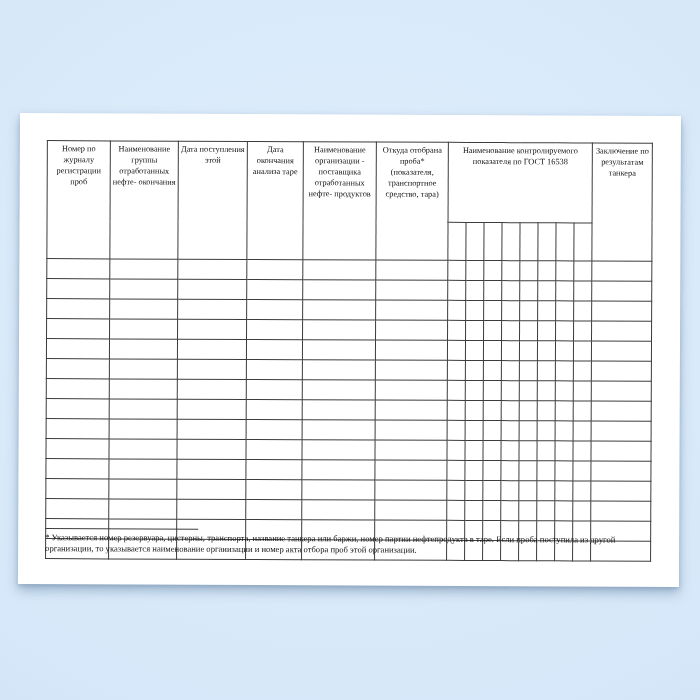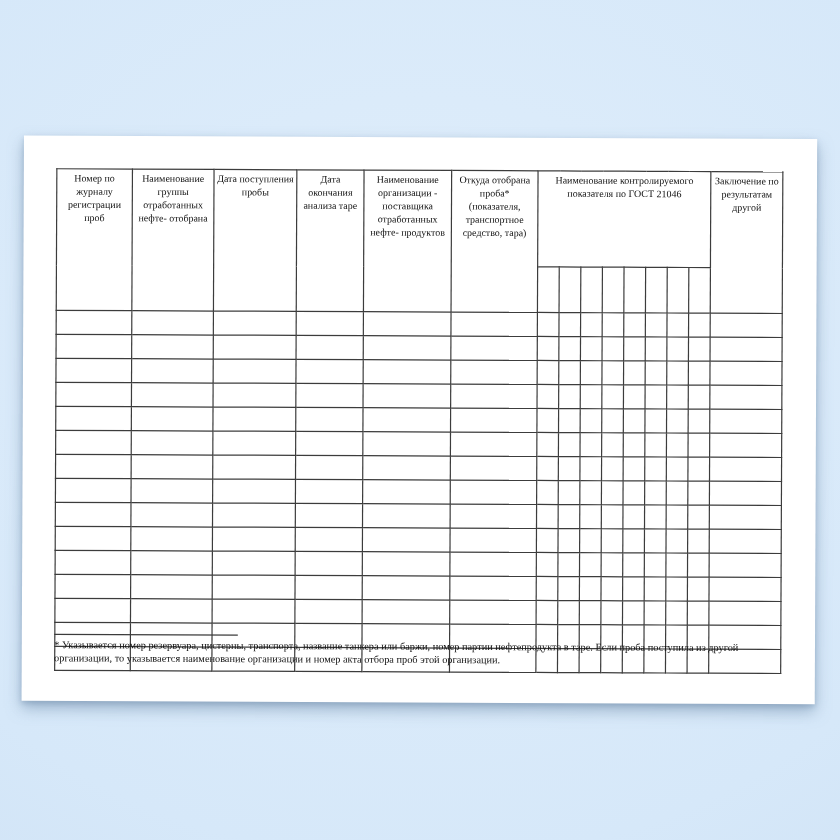"Наименование группы отработанных нефте-" th { text: отобрана -> окончания }
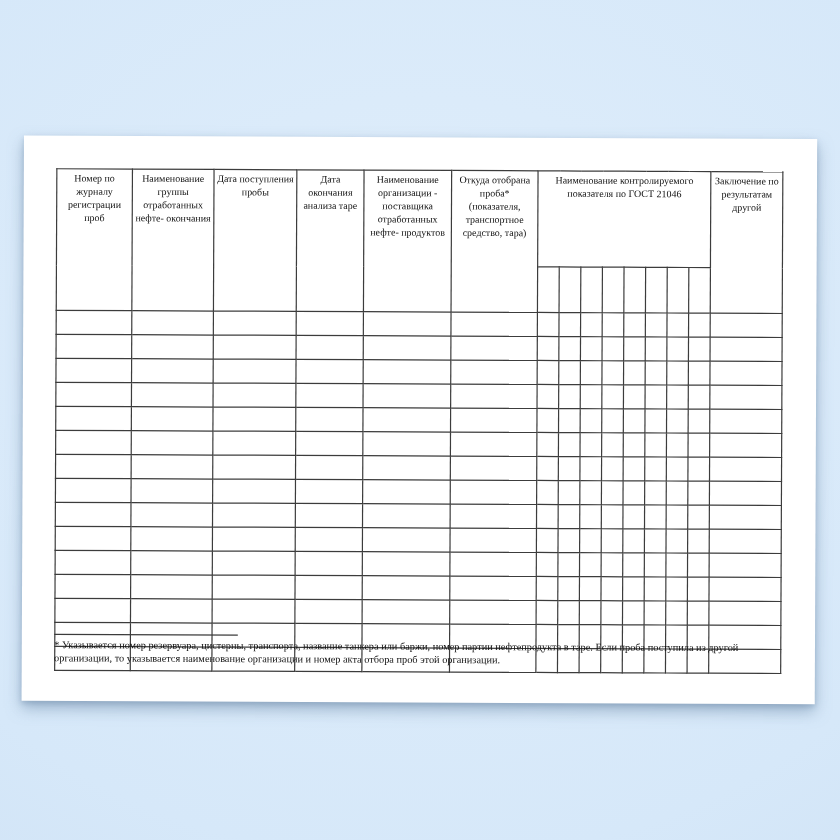"Дата поступления пробы" th { text: пробы -> этой }
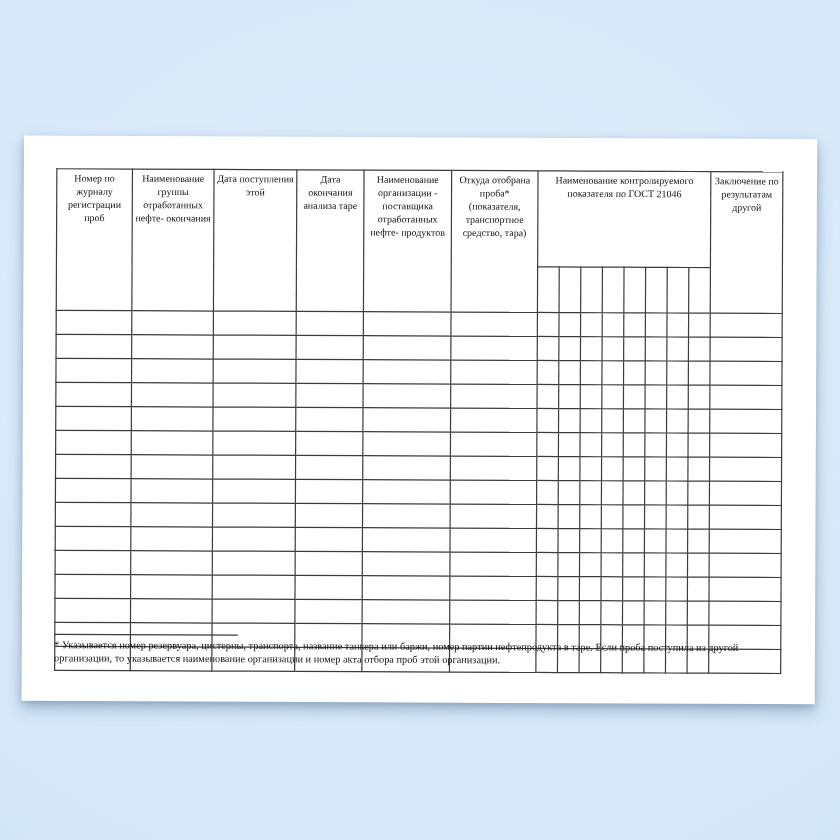"Наименование контролируемого показателя" th.group-header { text: 21046 -> 16538 }
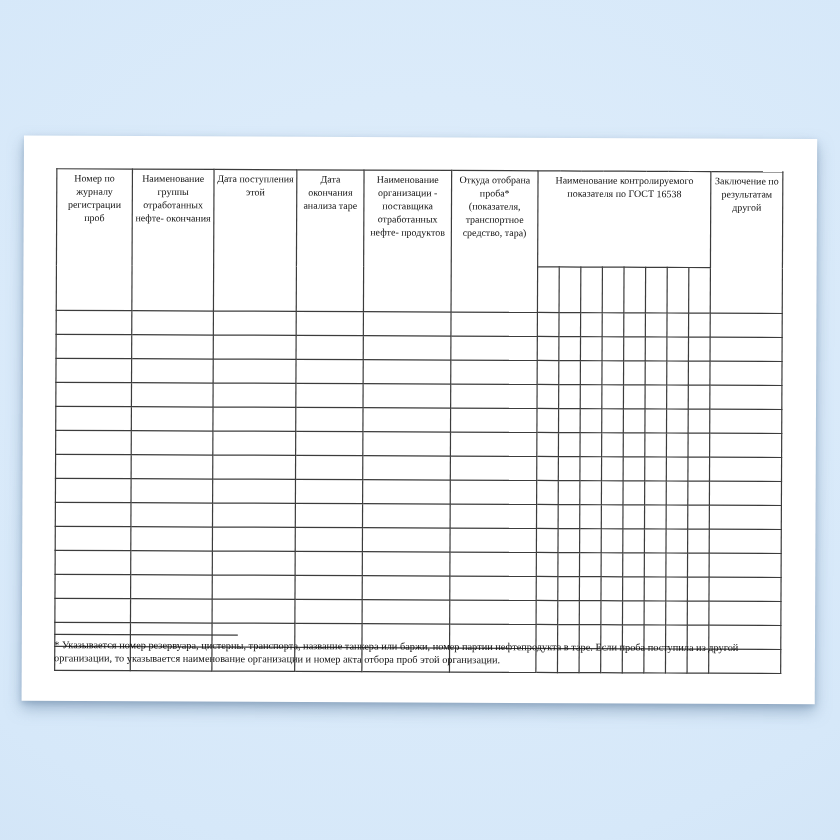"Заключение по результатам другой" th { text: другой -> танкера }
